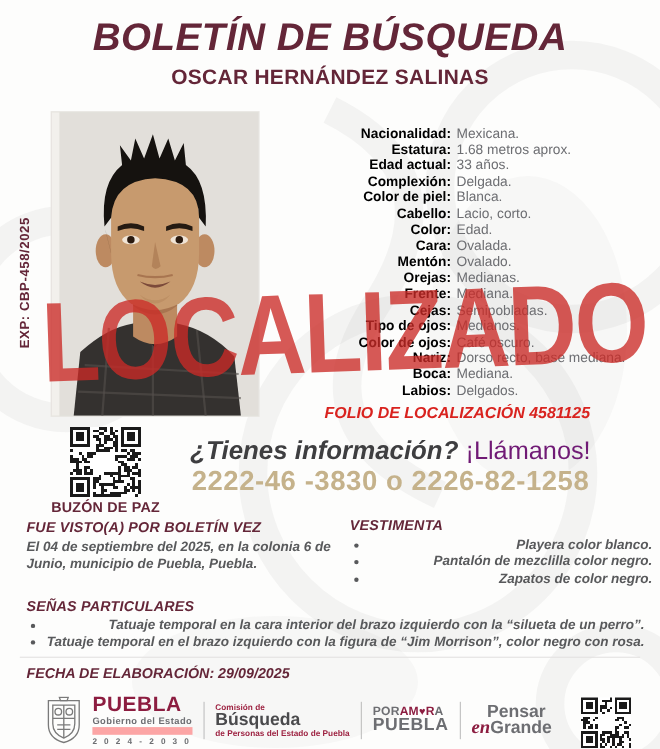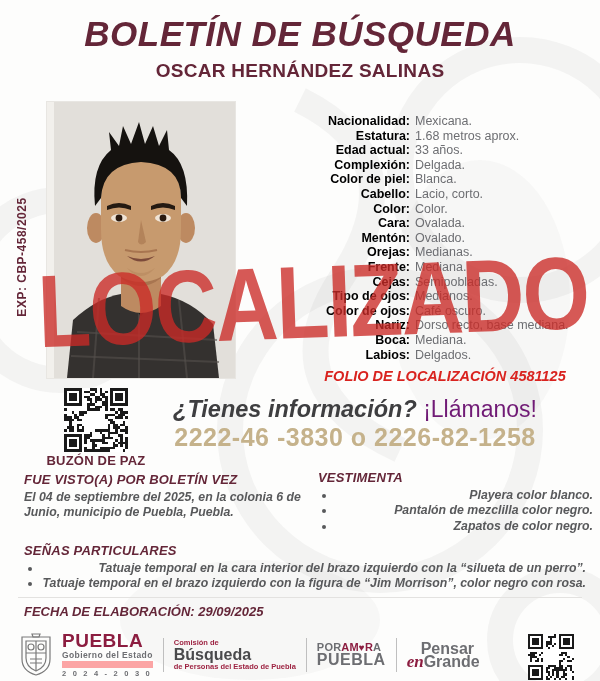"Color." div.attr-value { text: Color -> Edad }
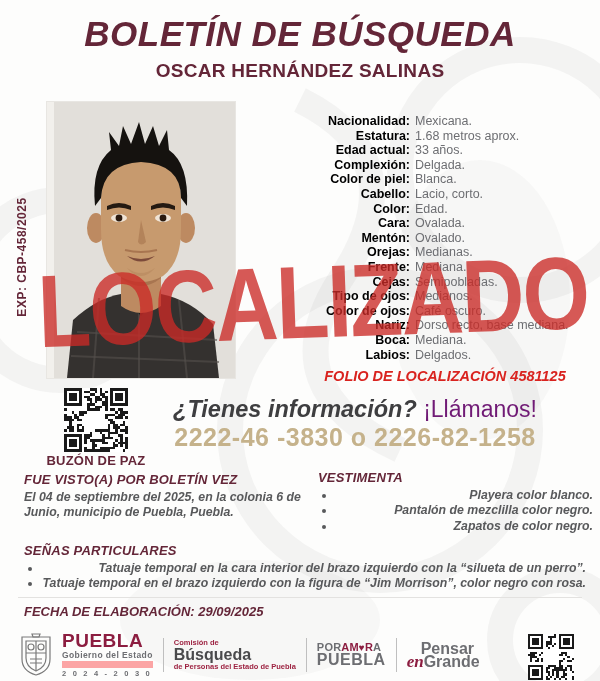"FOLIO DE LOCALIZACIÓN 4581125" .folio { text-align: center -> none }
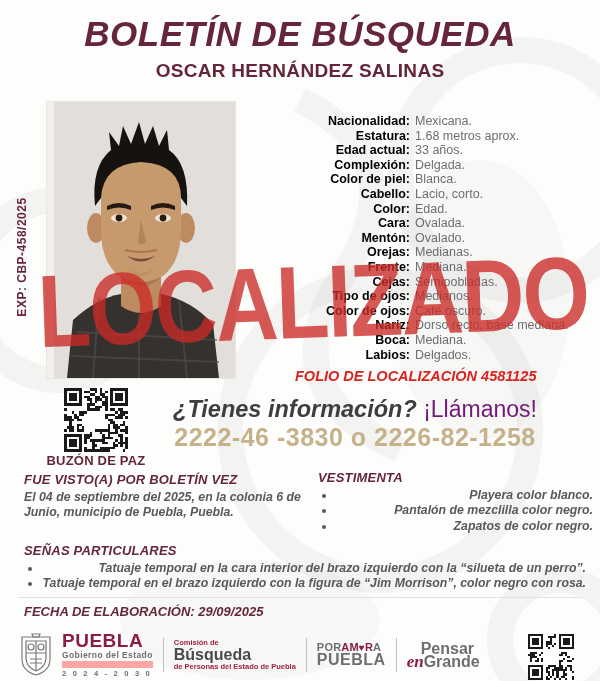"PUEBLA" .footer { padding-left: 18px -> 40px }
